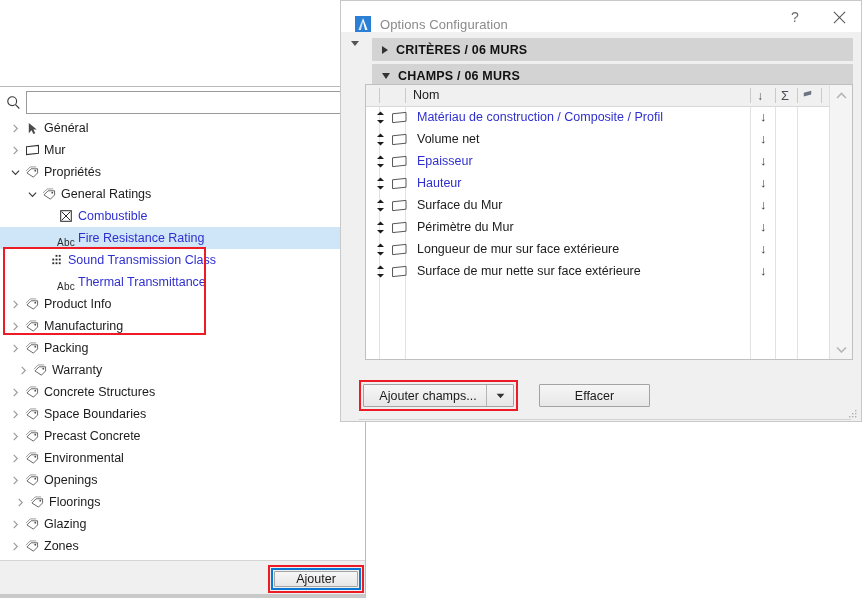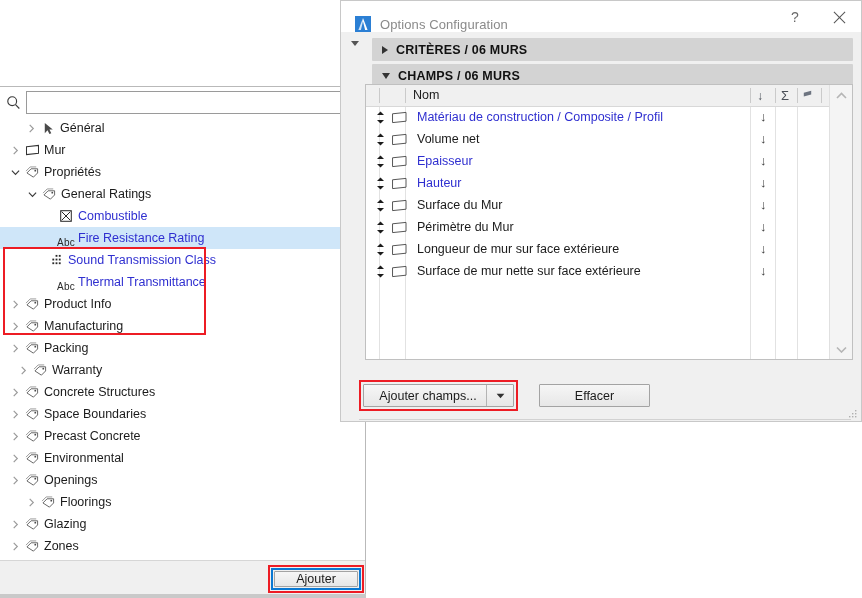"Général" div.trow { padding-left: 24px -> 8px }
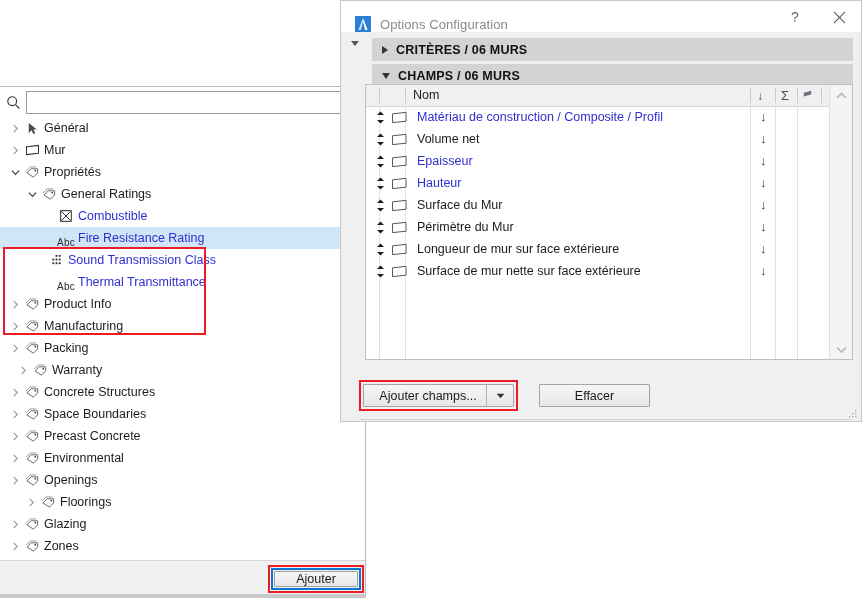"Floorings" div.trow { padding-left: 24px -> 13px }
